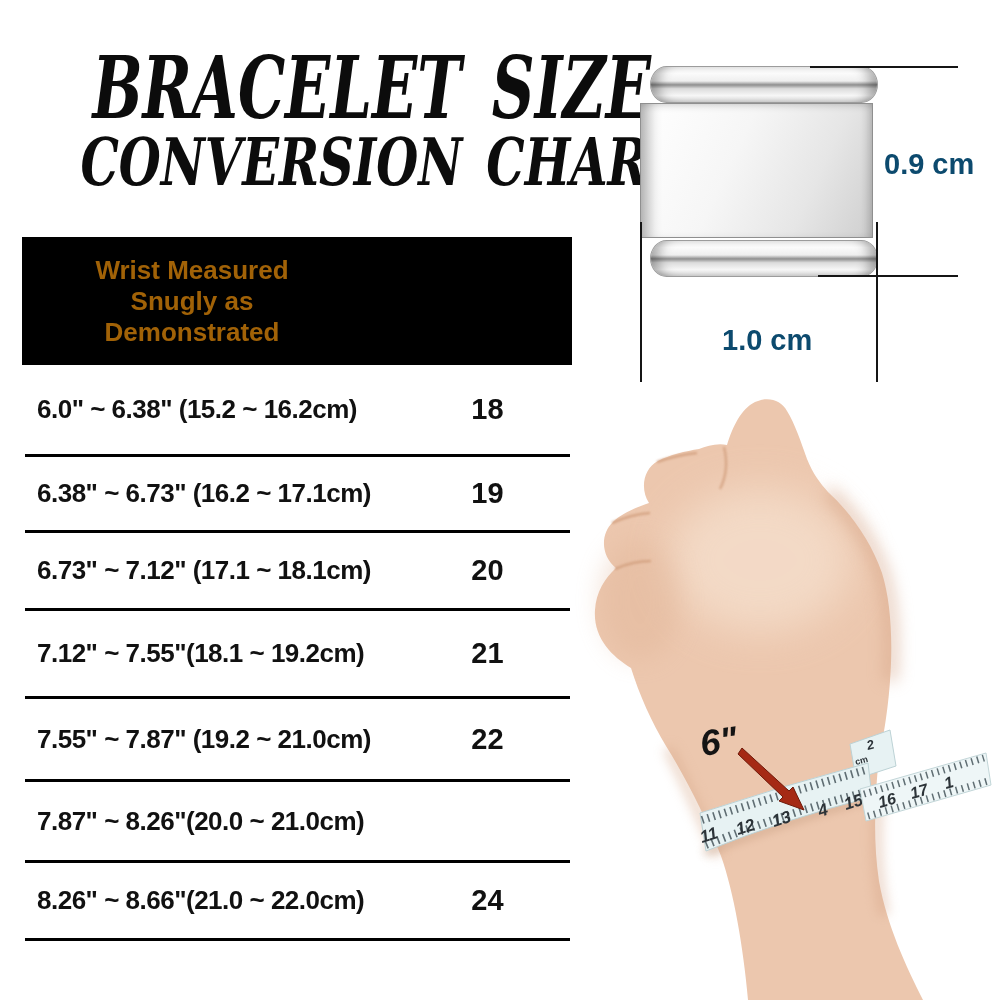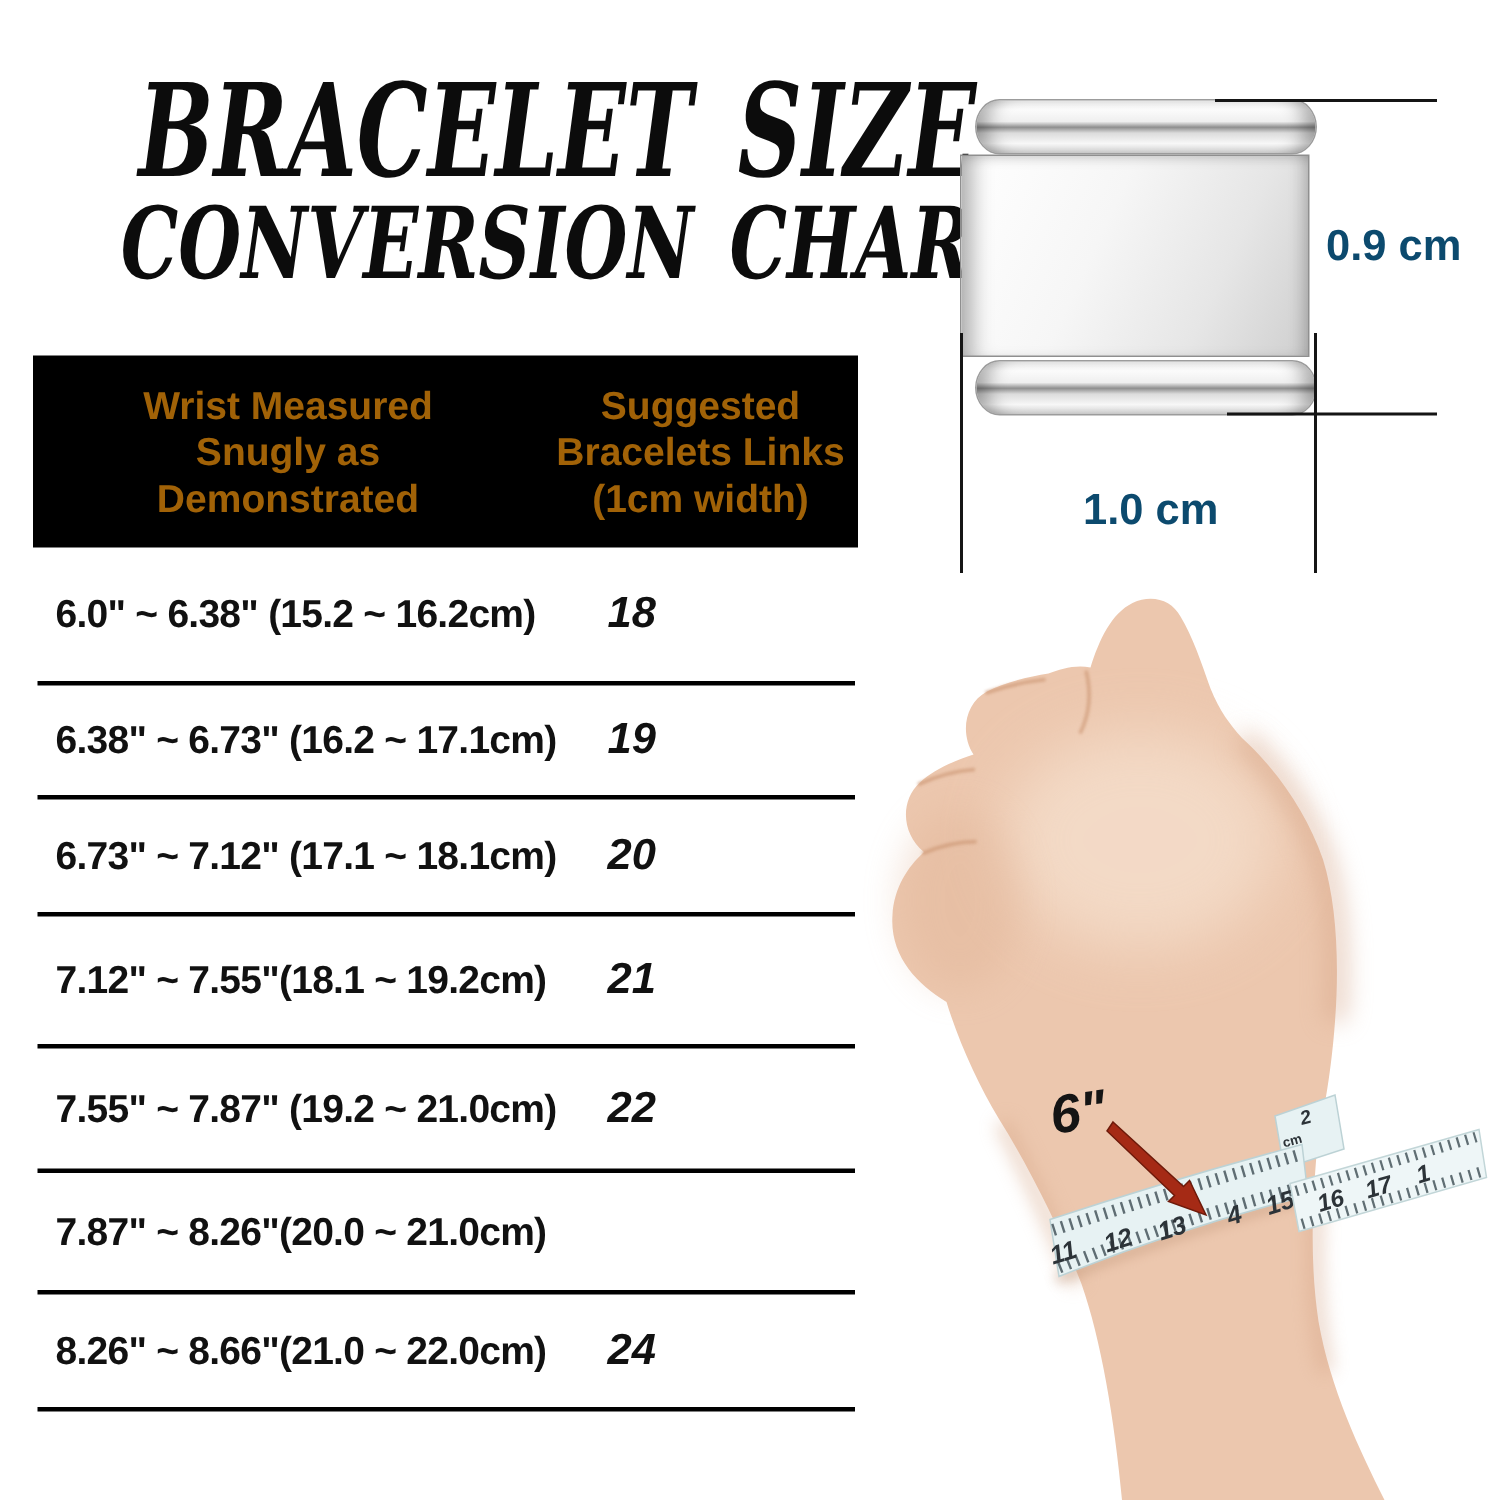"Suggested" div.hcol { html: <div> <div>Suggested</div> <div>Bracelets Links</div> <div>(1cm width)</div> </div> -> none }
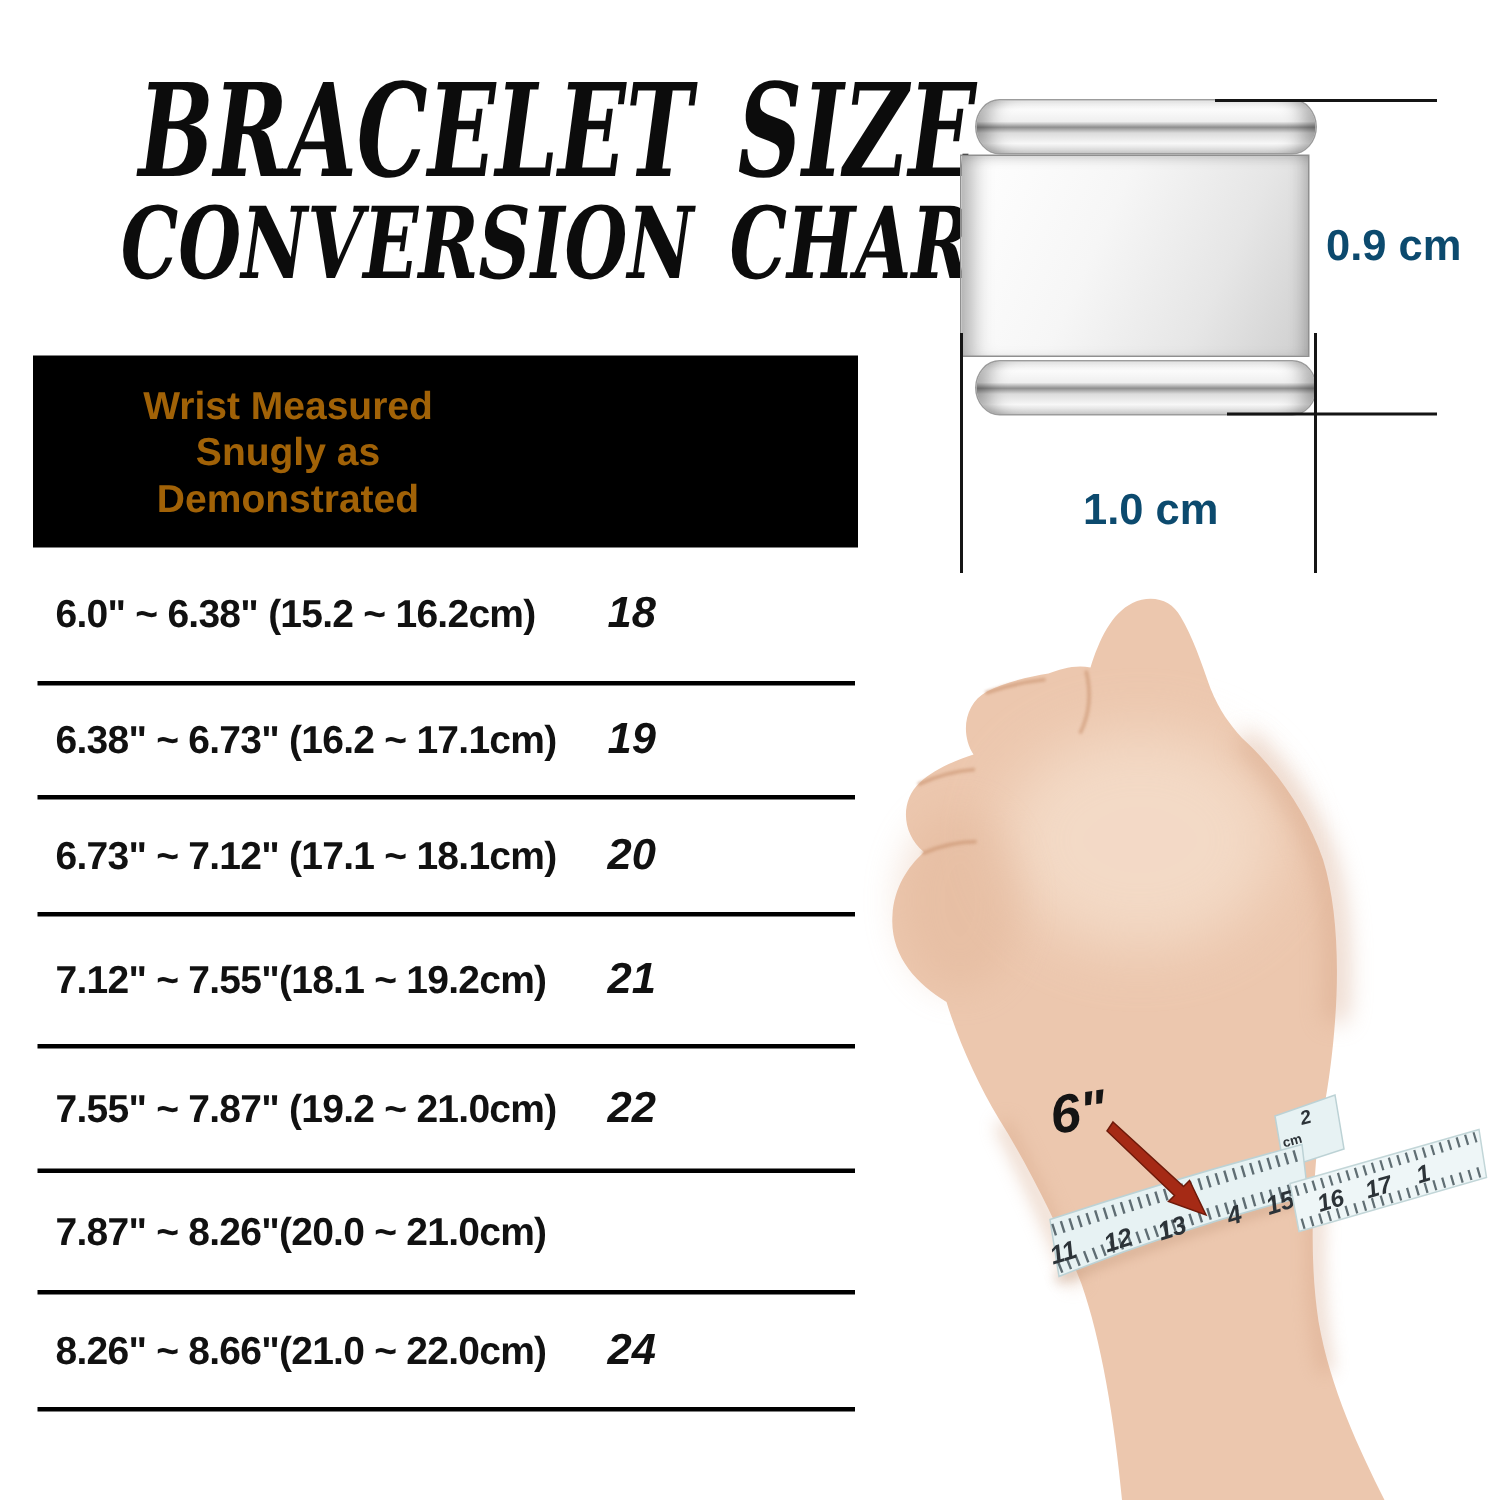"18" .trow .links { font-style: italic -> none; text-align: left -> center }
